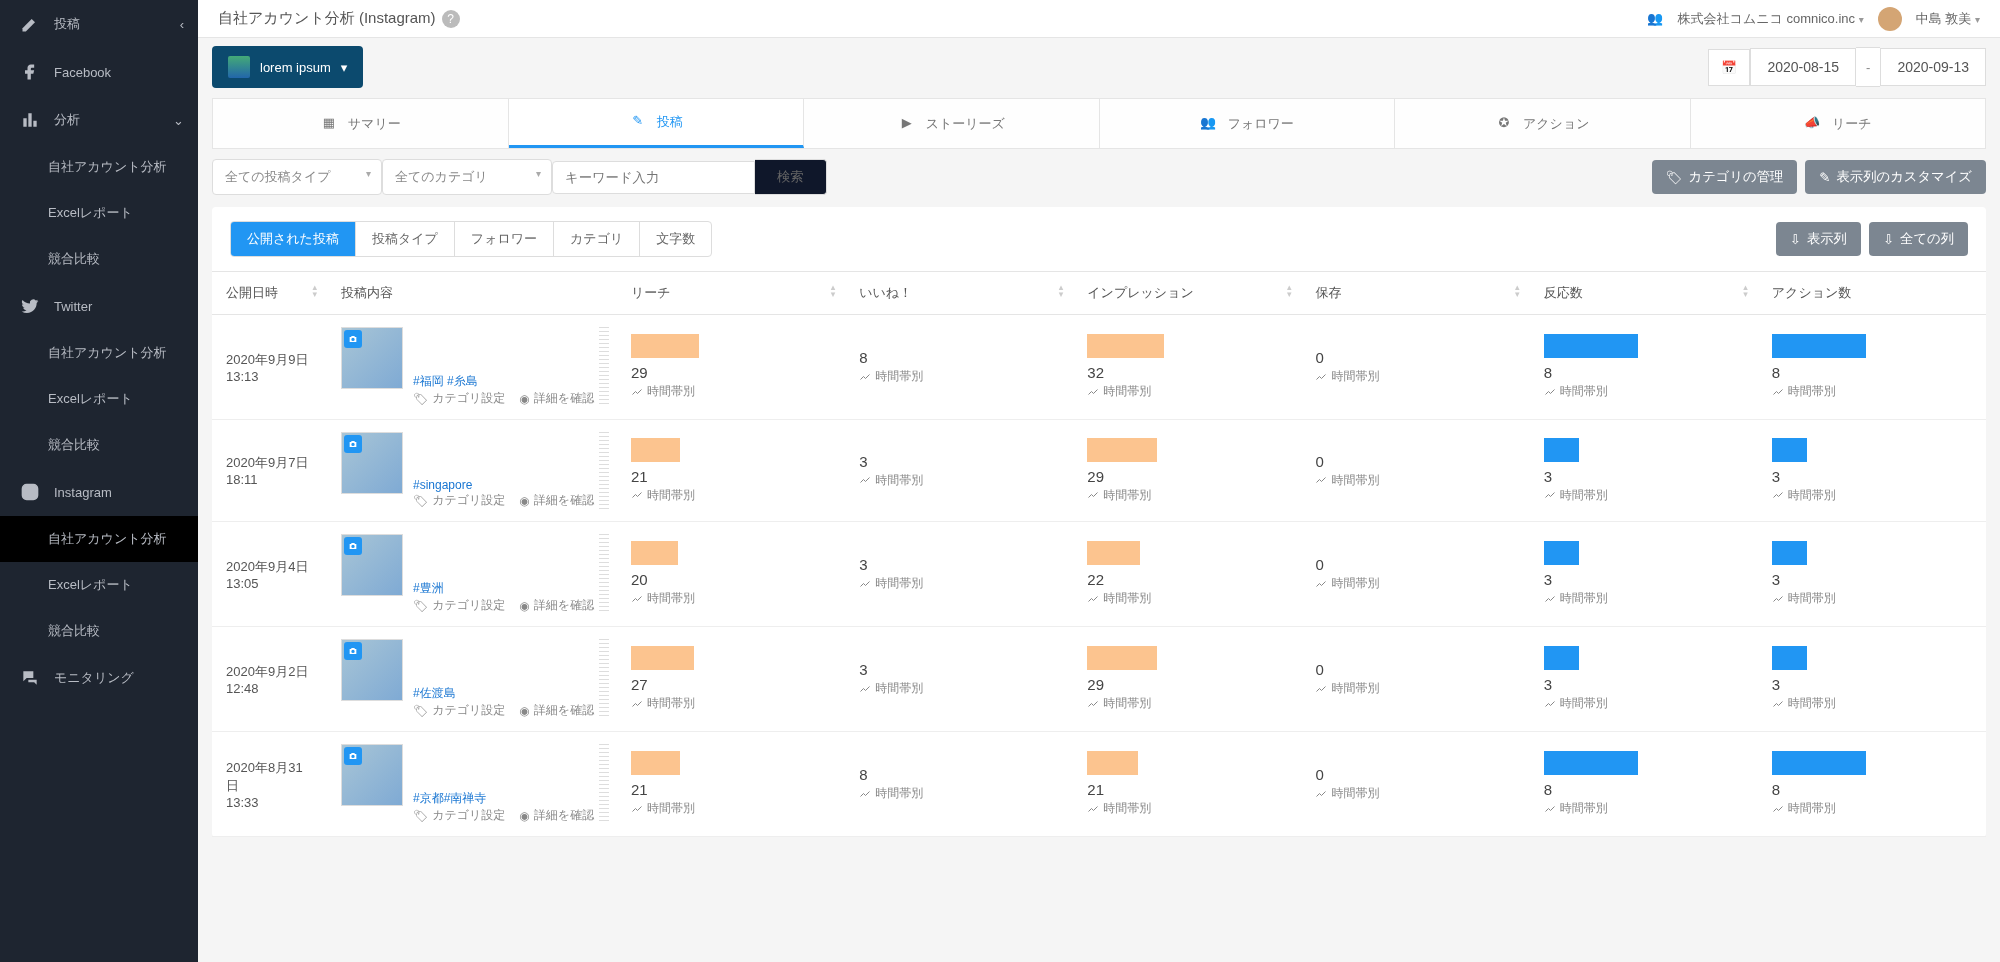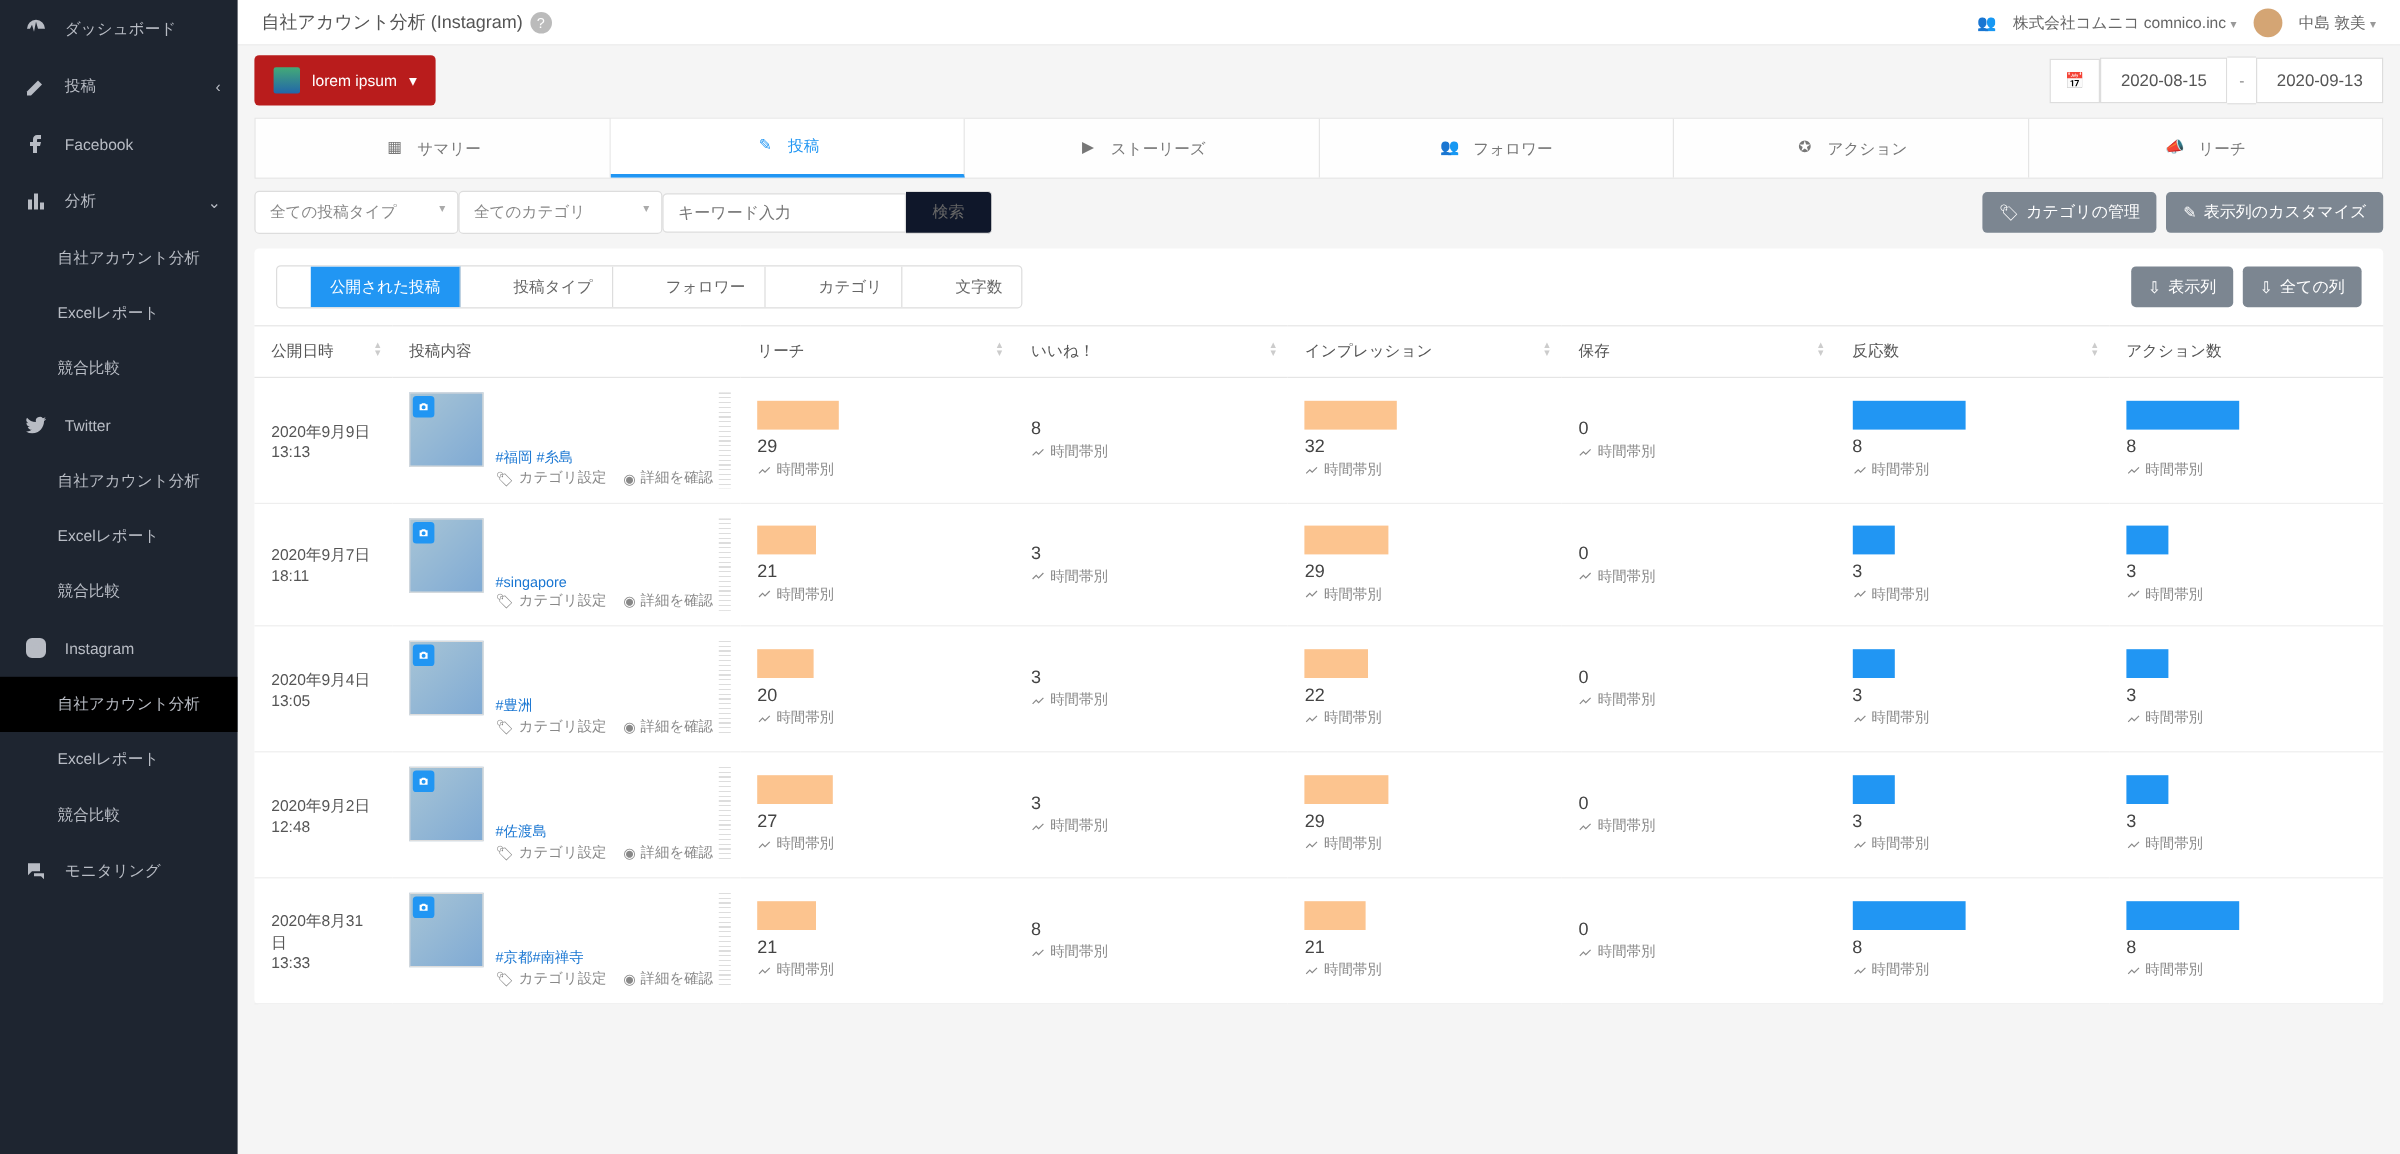"ダッシュボード" div.nav-item { html: <div> <span> <svg> <path></path> </svg> </span> <span>ダッシュボード</span> </div> -> none }
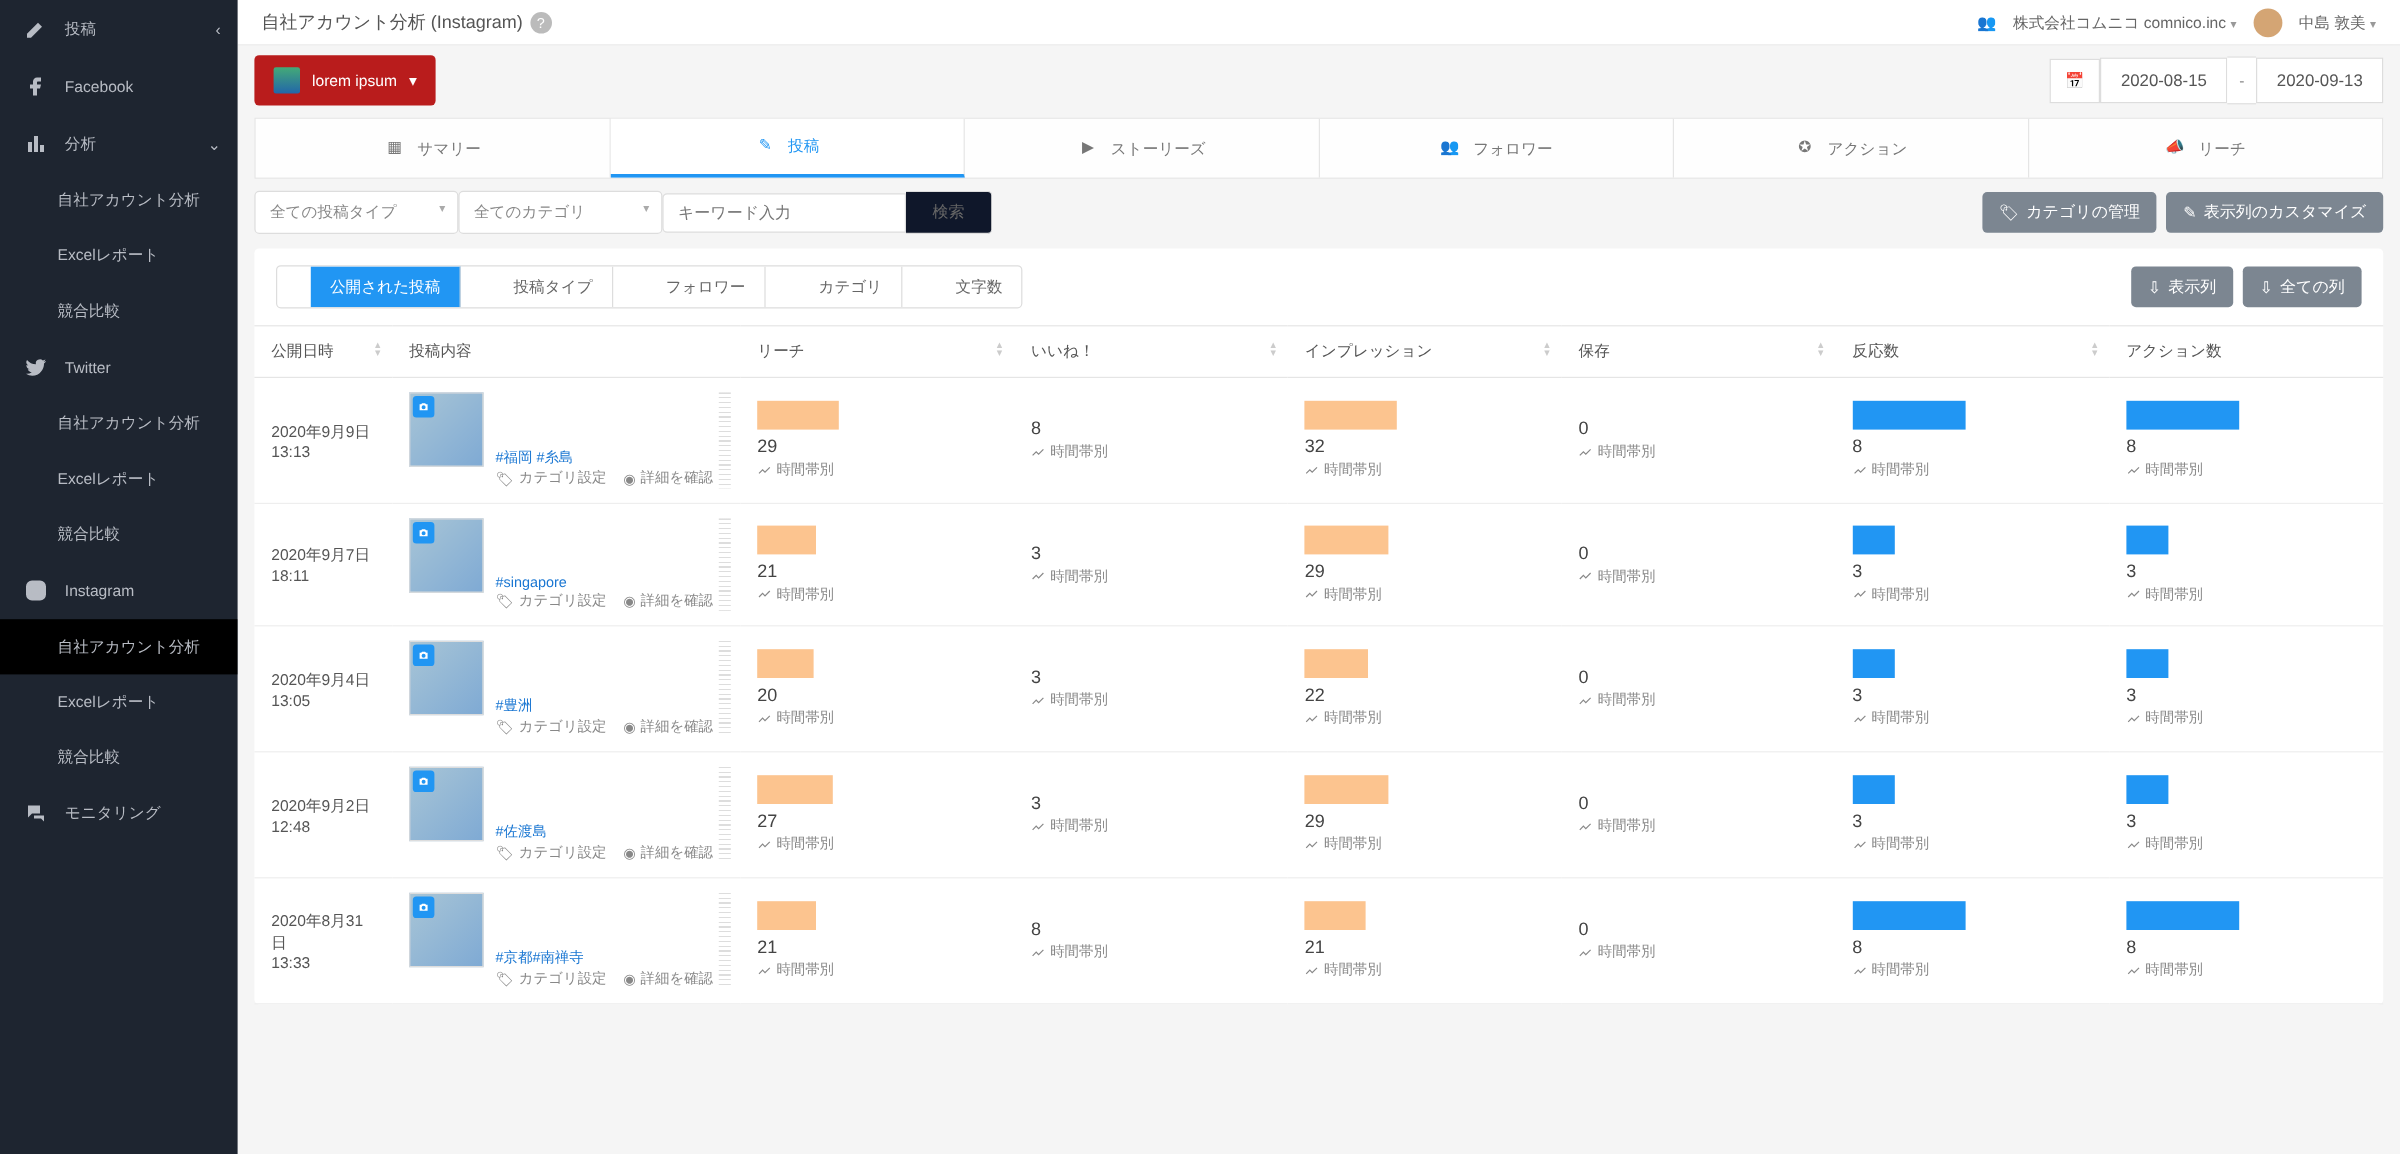"lorem ipsum" .acct-dd { background: #b91c1c -> #0c4a6e }
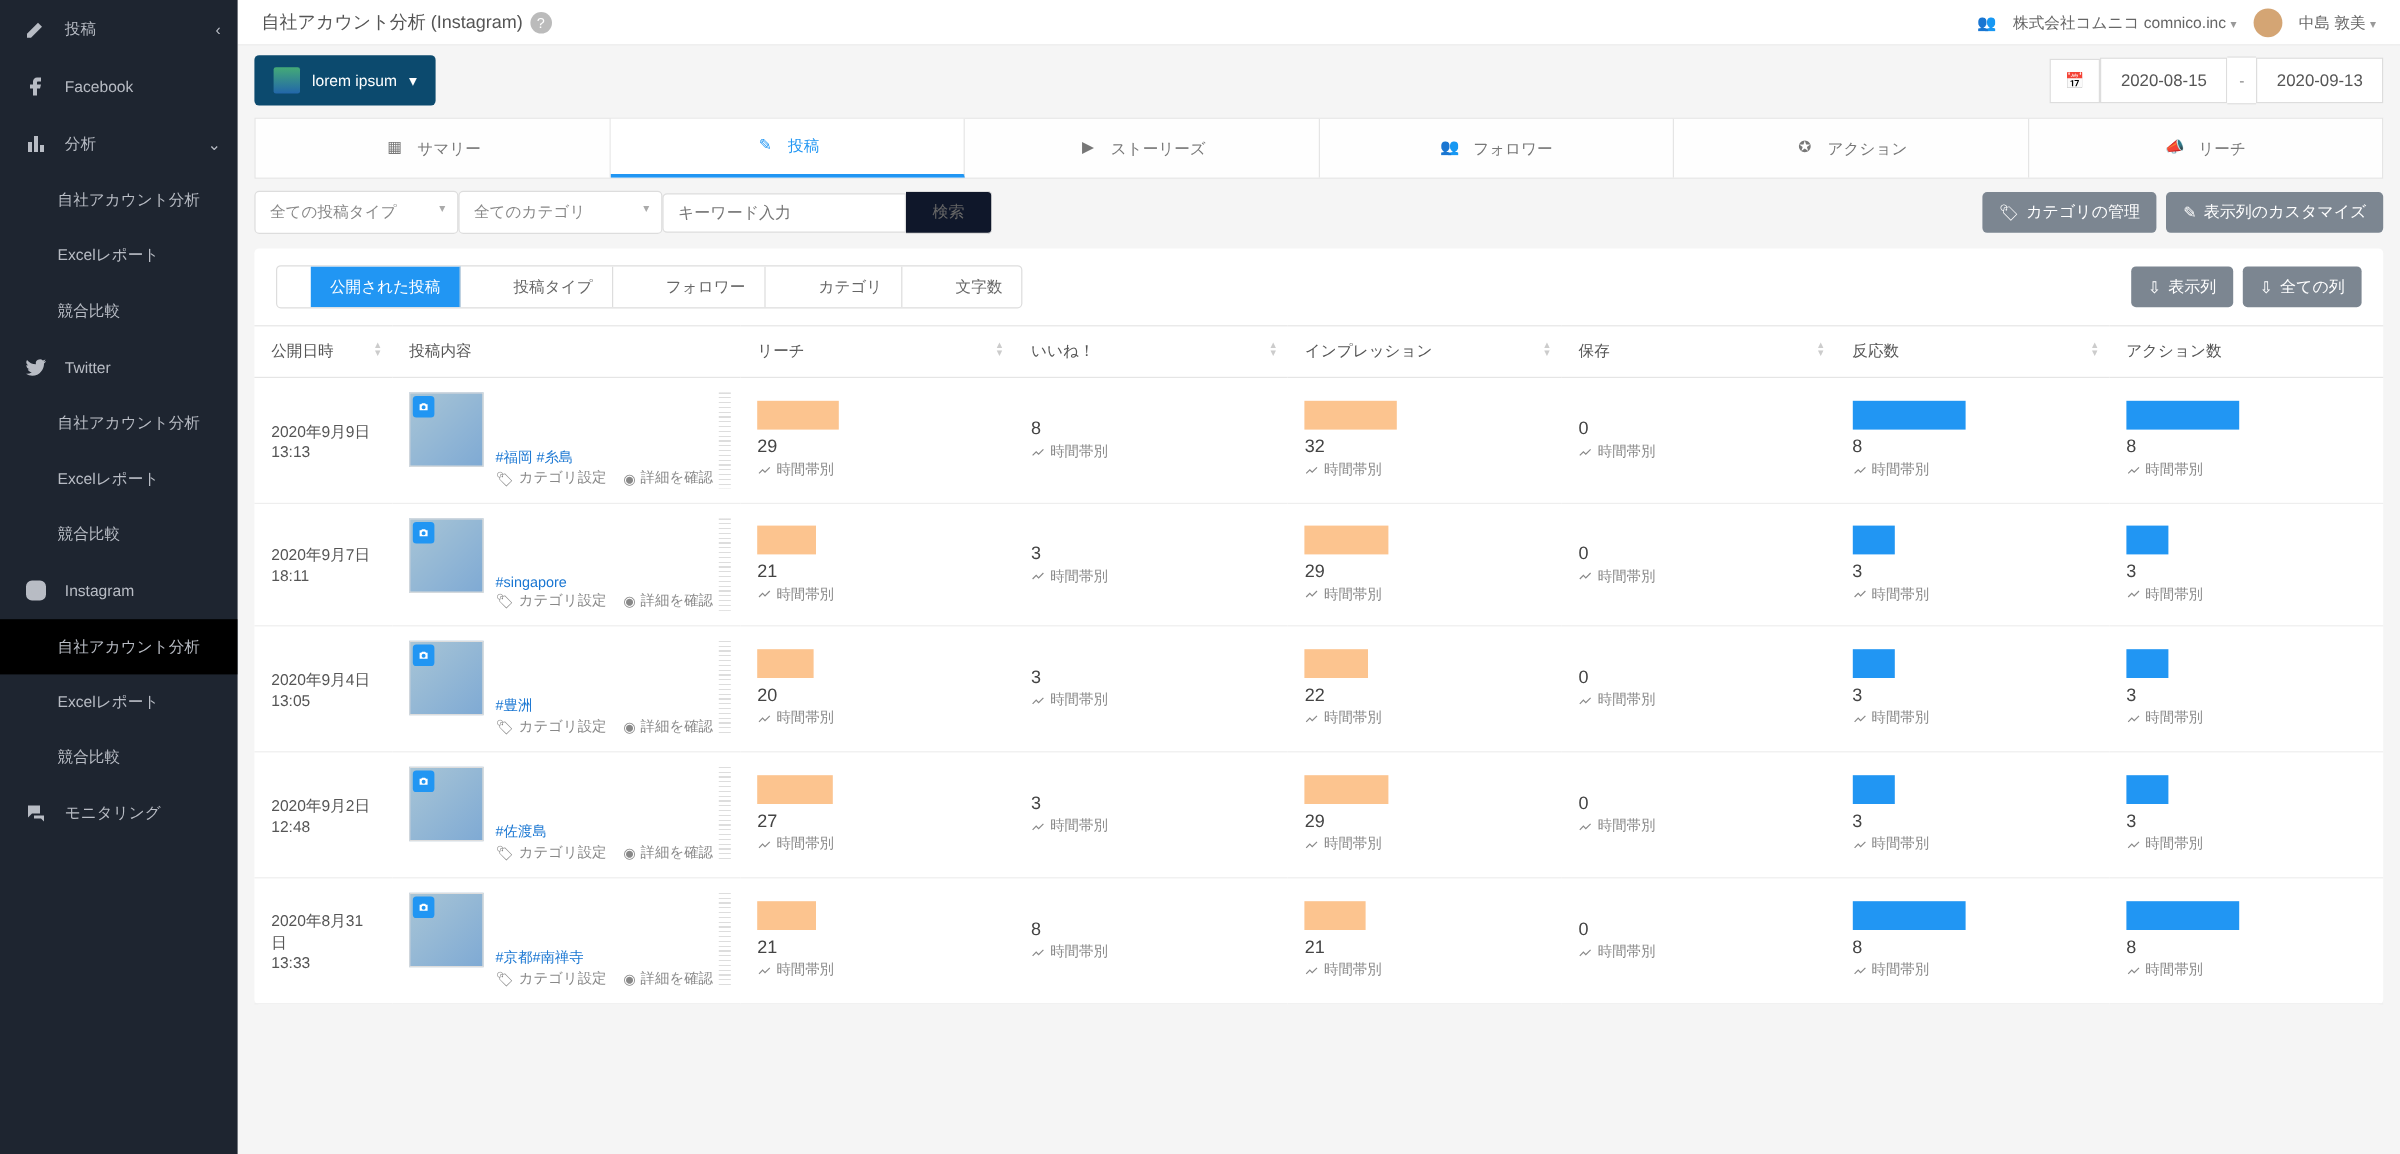"公開された投稿" .seg { margin-left: 28px -> none }
